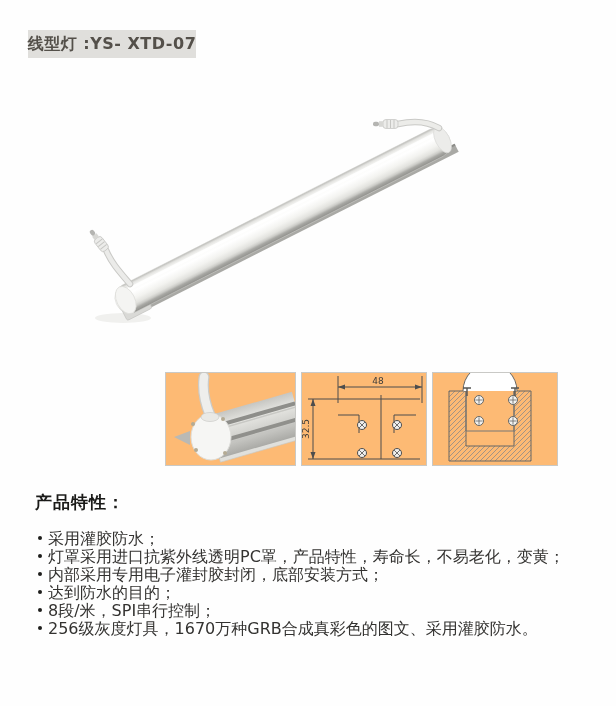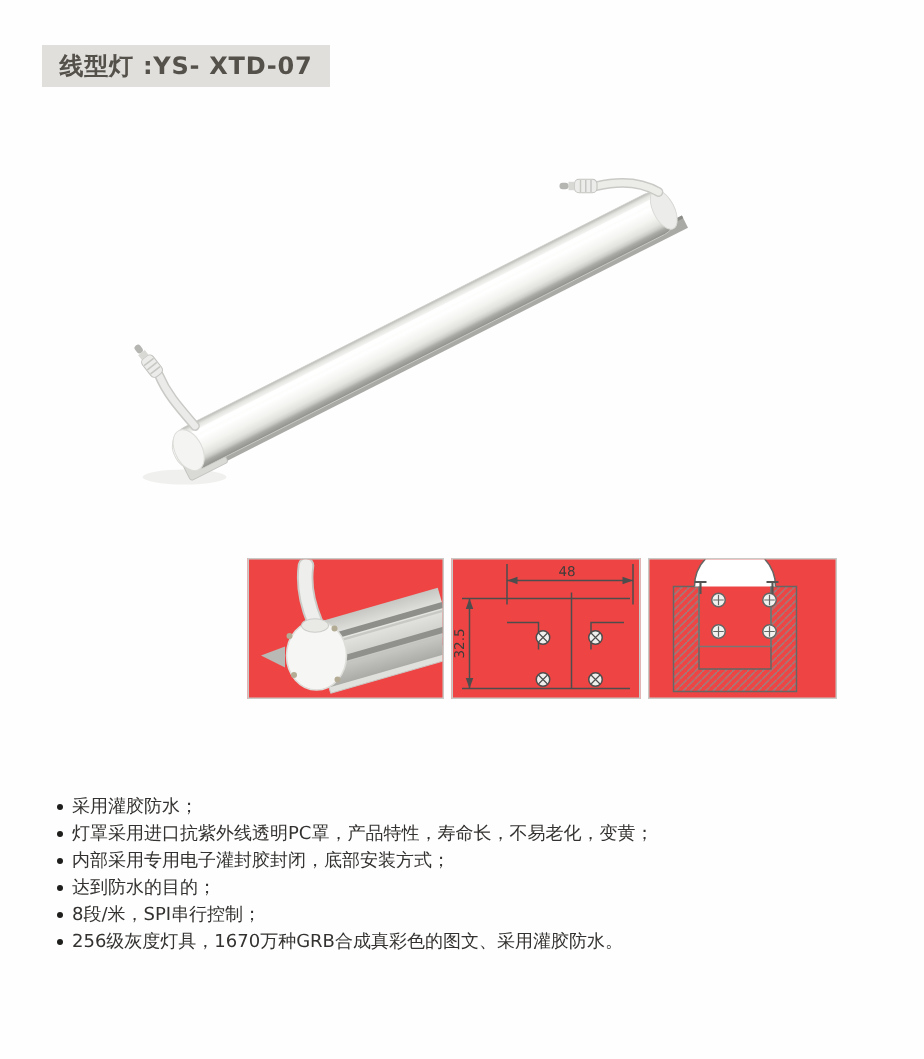"线型灯 :YS- XTD-07" .title-bar { width: 192px -> 168px }
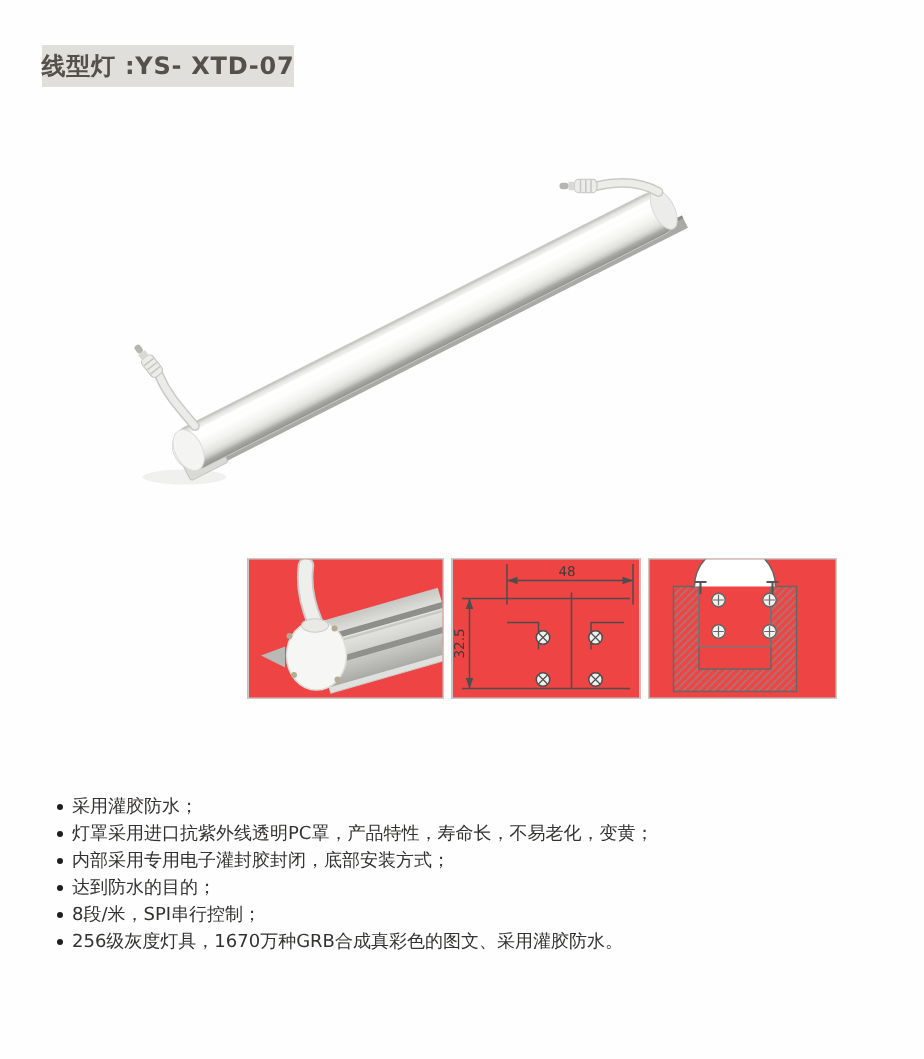"48" .thumb { background: #ef4444 -> #fdba74 }
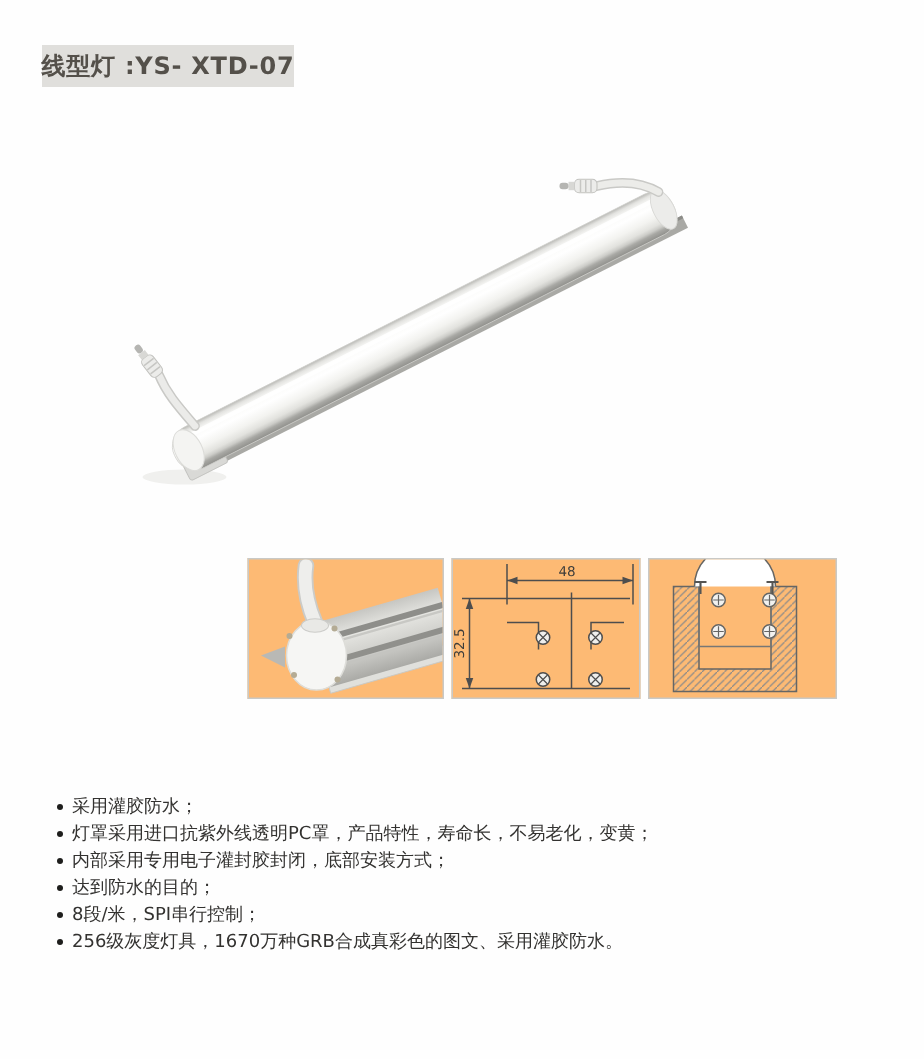"产品特性：" div.features-heading { html: none -> <div>产品特性：</div> }
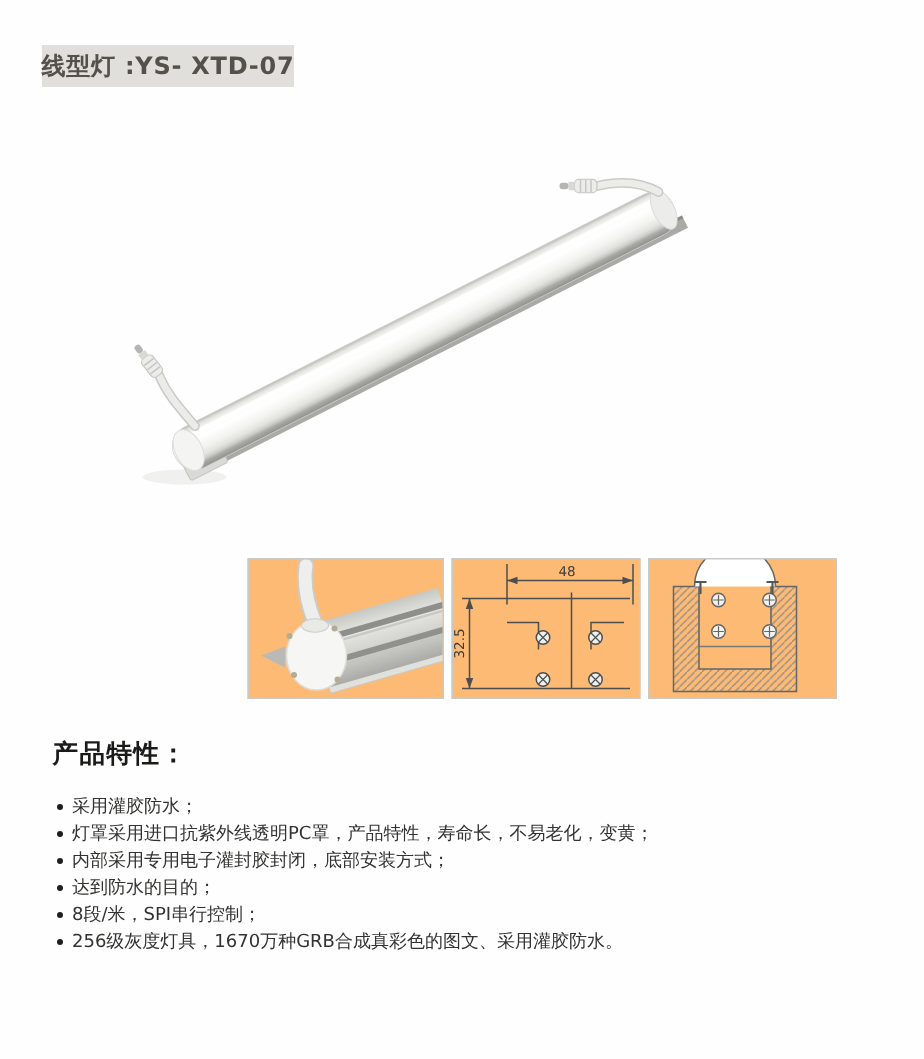"采用灌胶防水；" .features-list li { font-size: 12px -> 16px }
